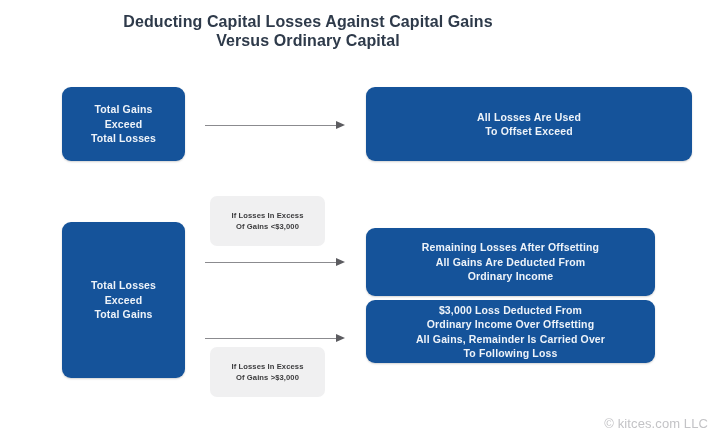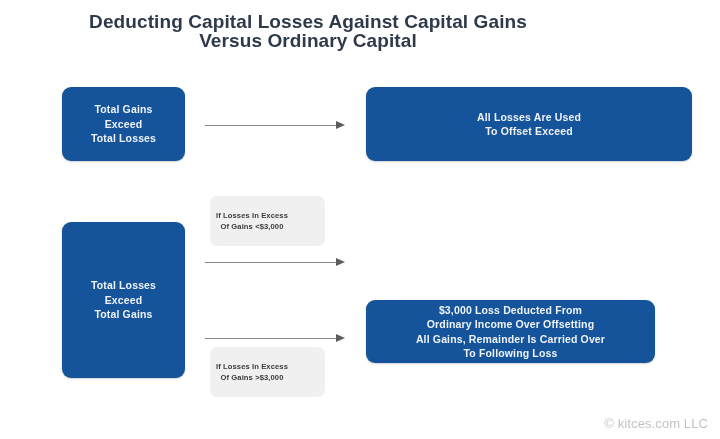"Deducting Capital Losses Against Capital" #title { font-size: 19px -> 16px }
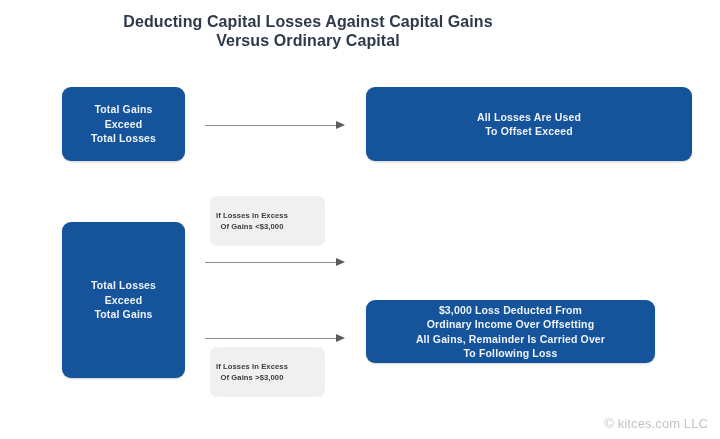"If Losses In Excess" .cond { justify-content: none -> center }
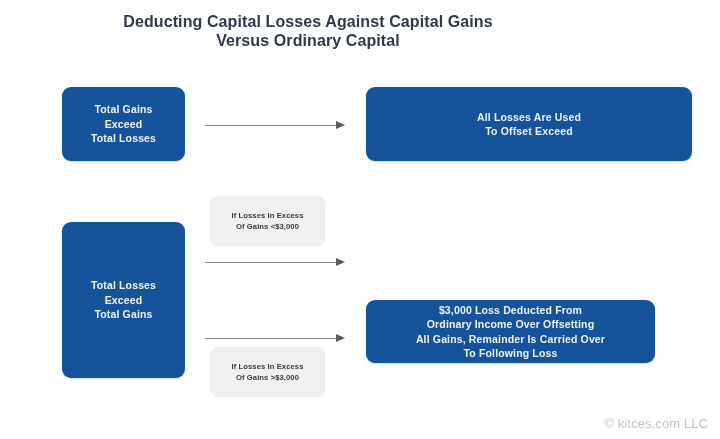"Remaining Losses After Offsetting" div.box { html: none -> <div> <div> <span>Remaining Losses After Offsetting</span> <span>All Gains Are Deducted From</span> <span>Ordinary Income</span> </div> </div> }
